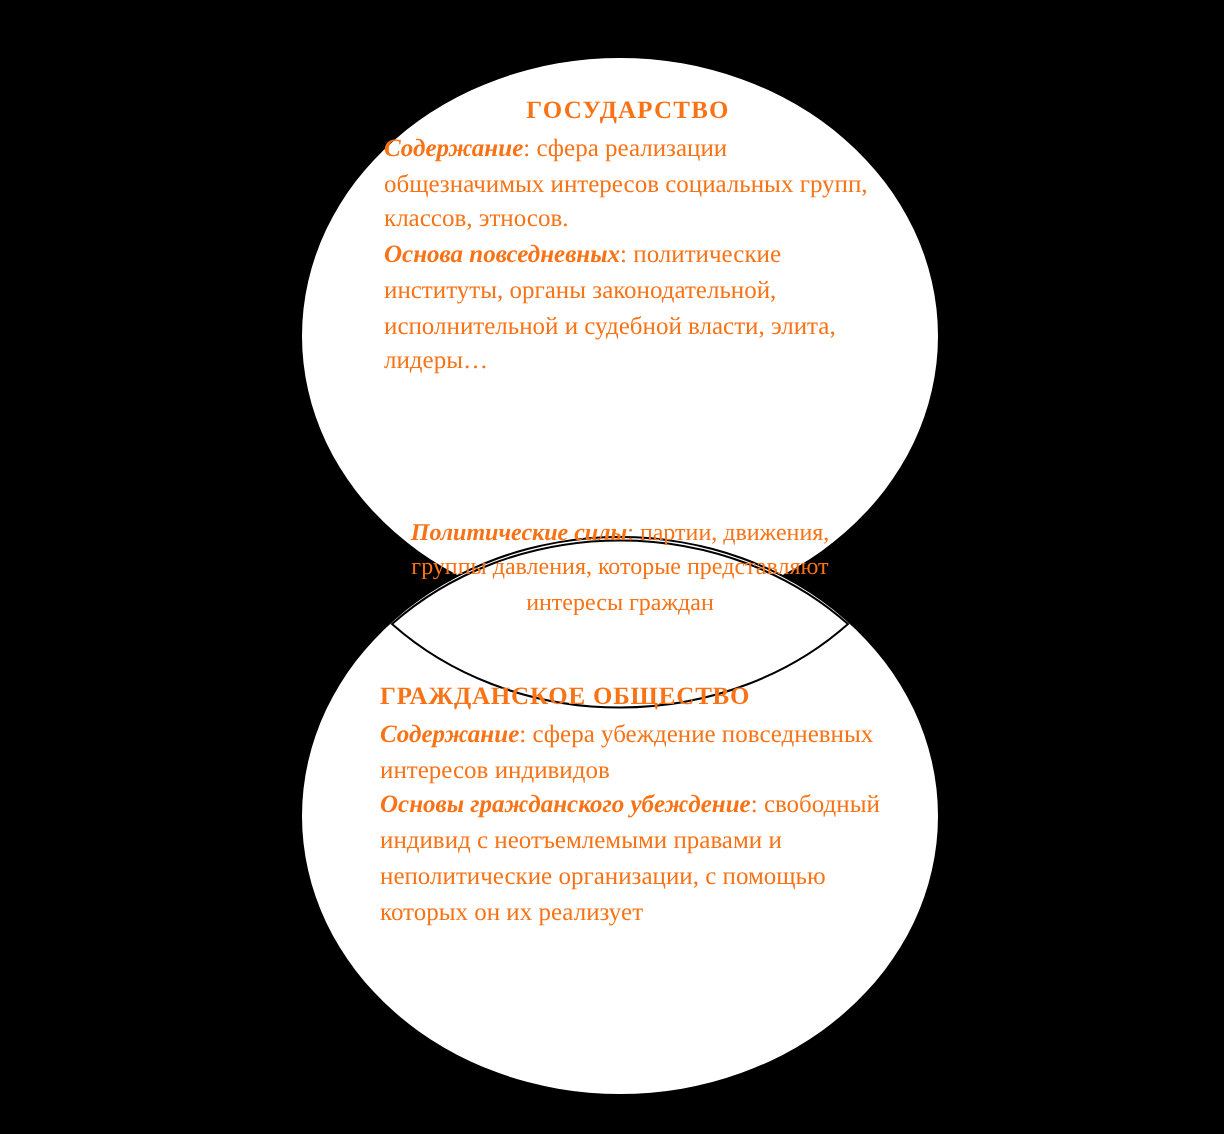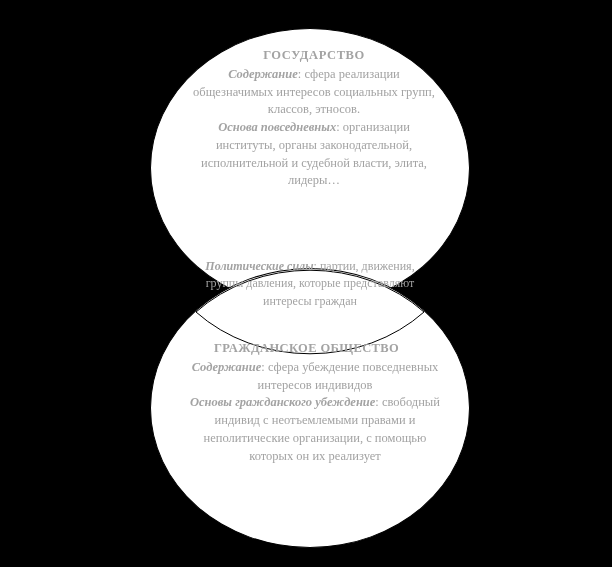"ГОСУДАРСТВО" .text-block { color: #a3a3a3 -> #f97316 }
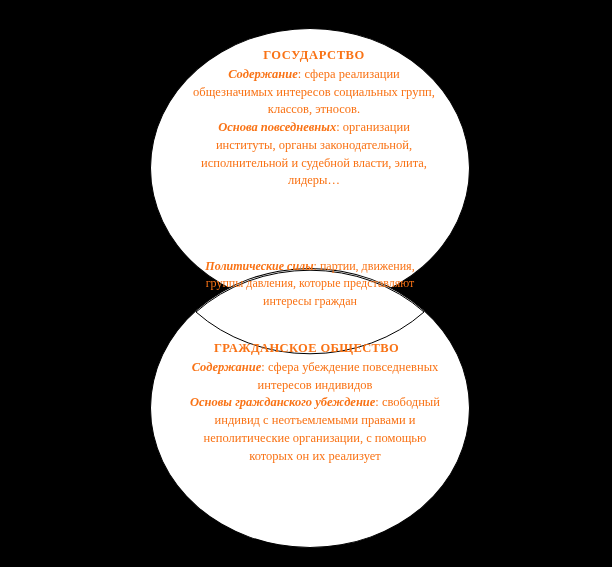"Содержание: сфера реализации" .para { text-align: center -> left }
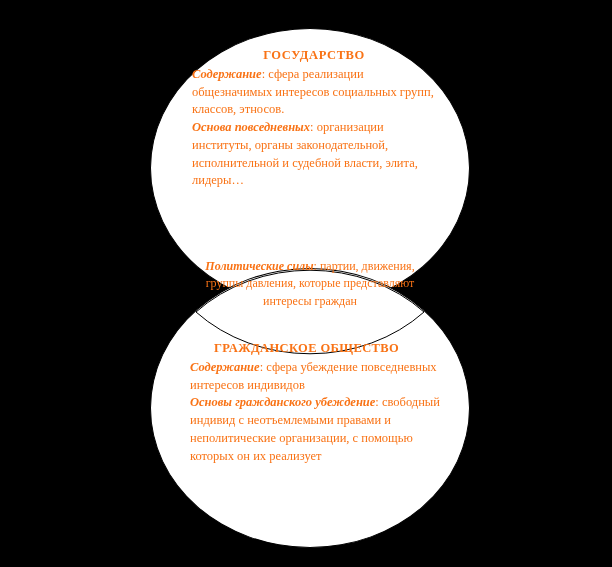"организации институты, органы" span { text: организации -> политические }
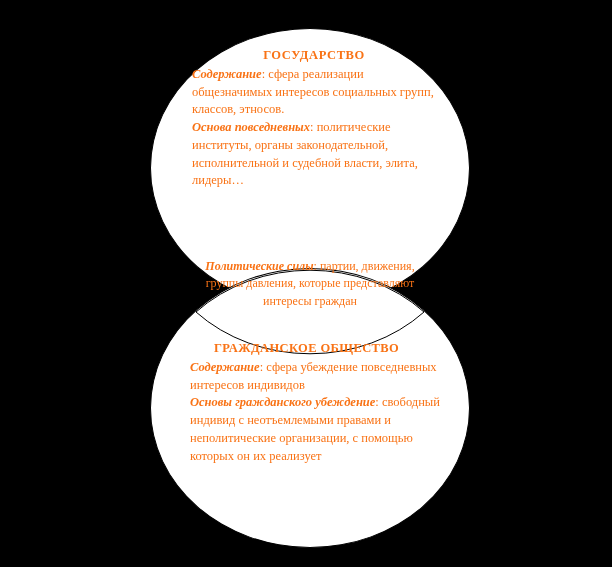"ГРАЖДАНСКОЕ ОБЩЕСТВО" .heading-left { margin-left: 24px -> none }
